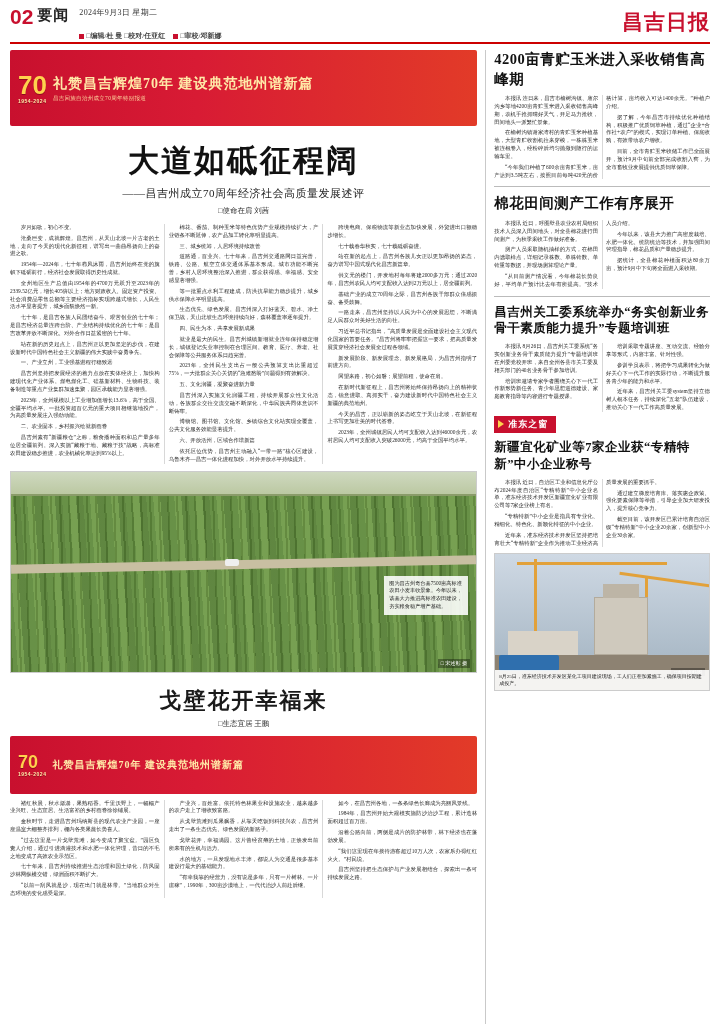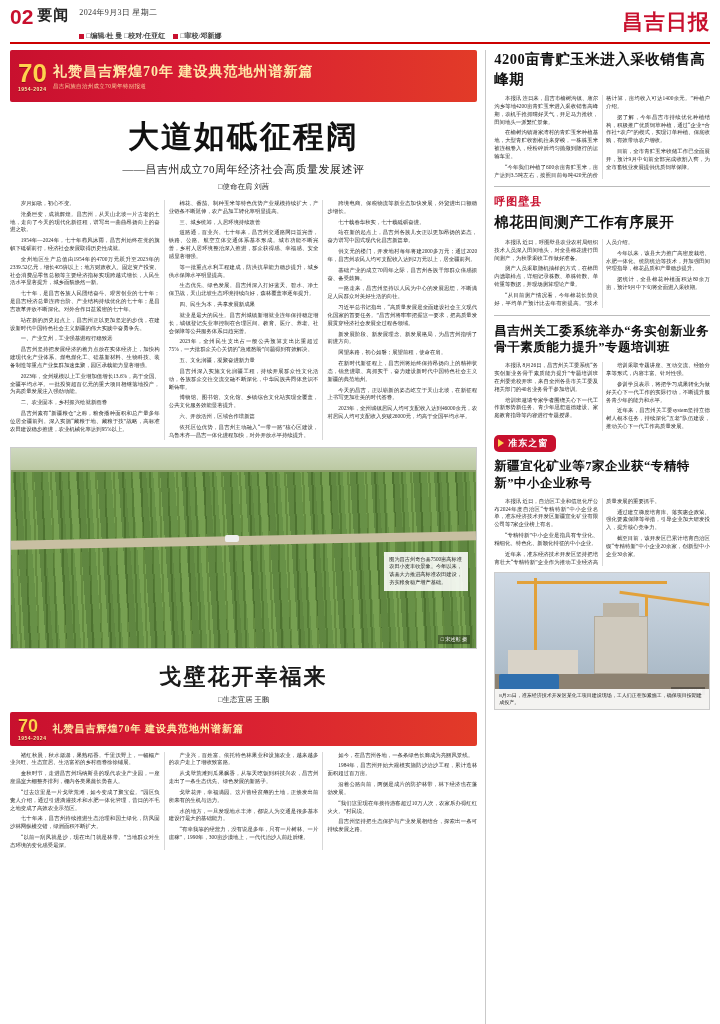"70" .banner { padding: 0 8px -> 12px 8px }
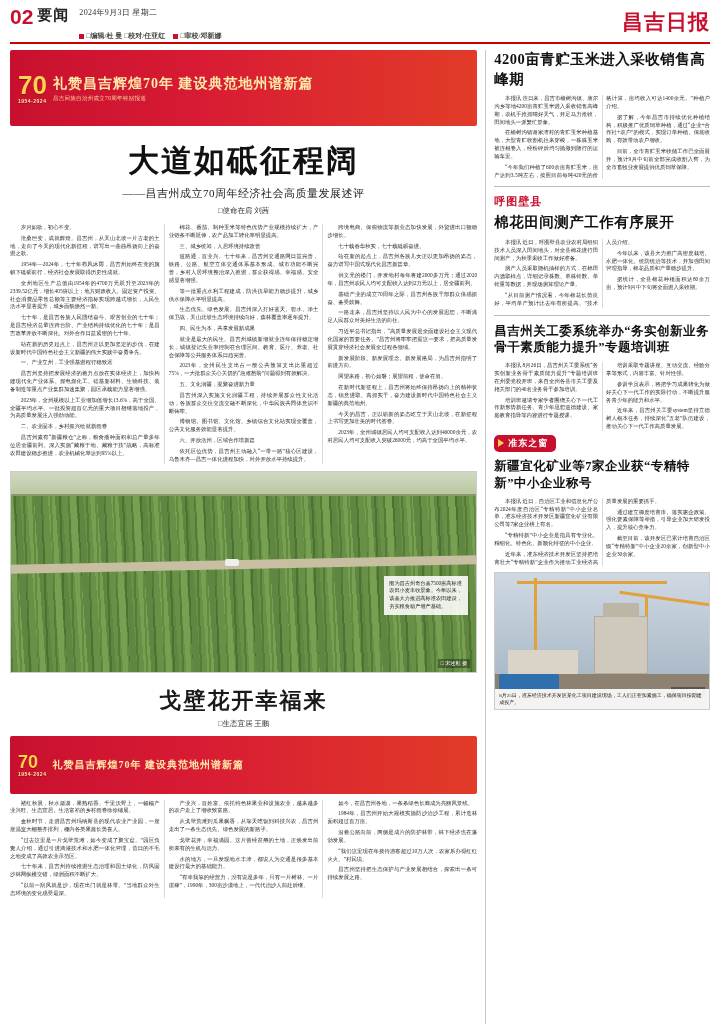"呼图壁县" div.sechead { html: <div>呼图壁县</div> -> none }
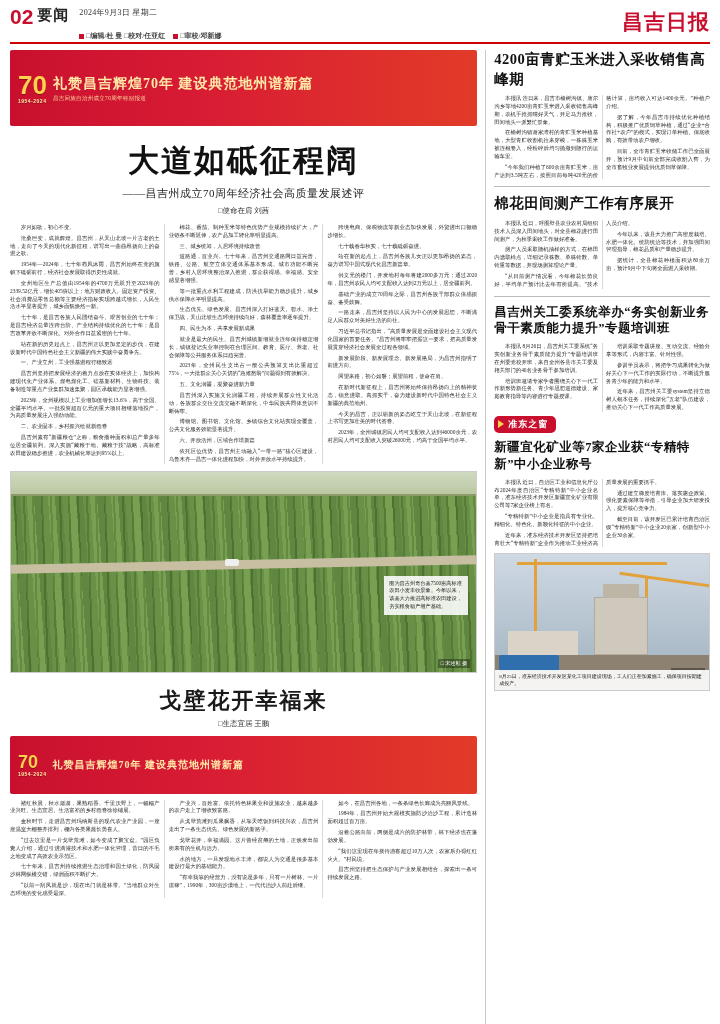"准东之窗" .tagpill { border-radius: 5px -> 0 }
